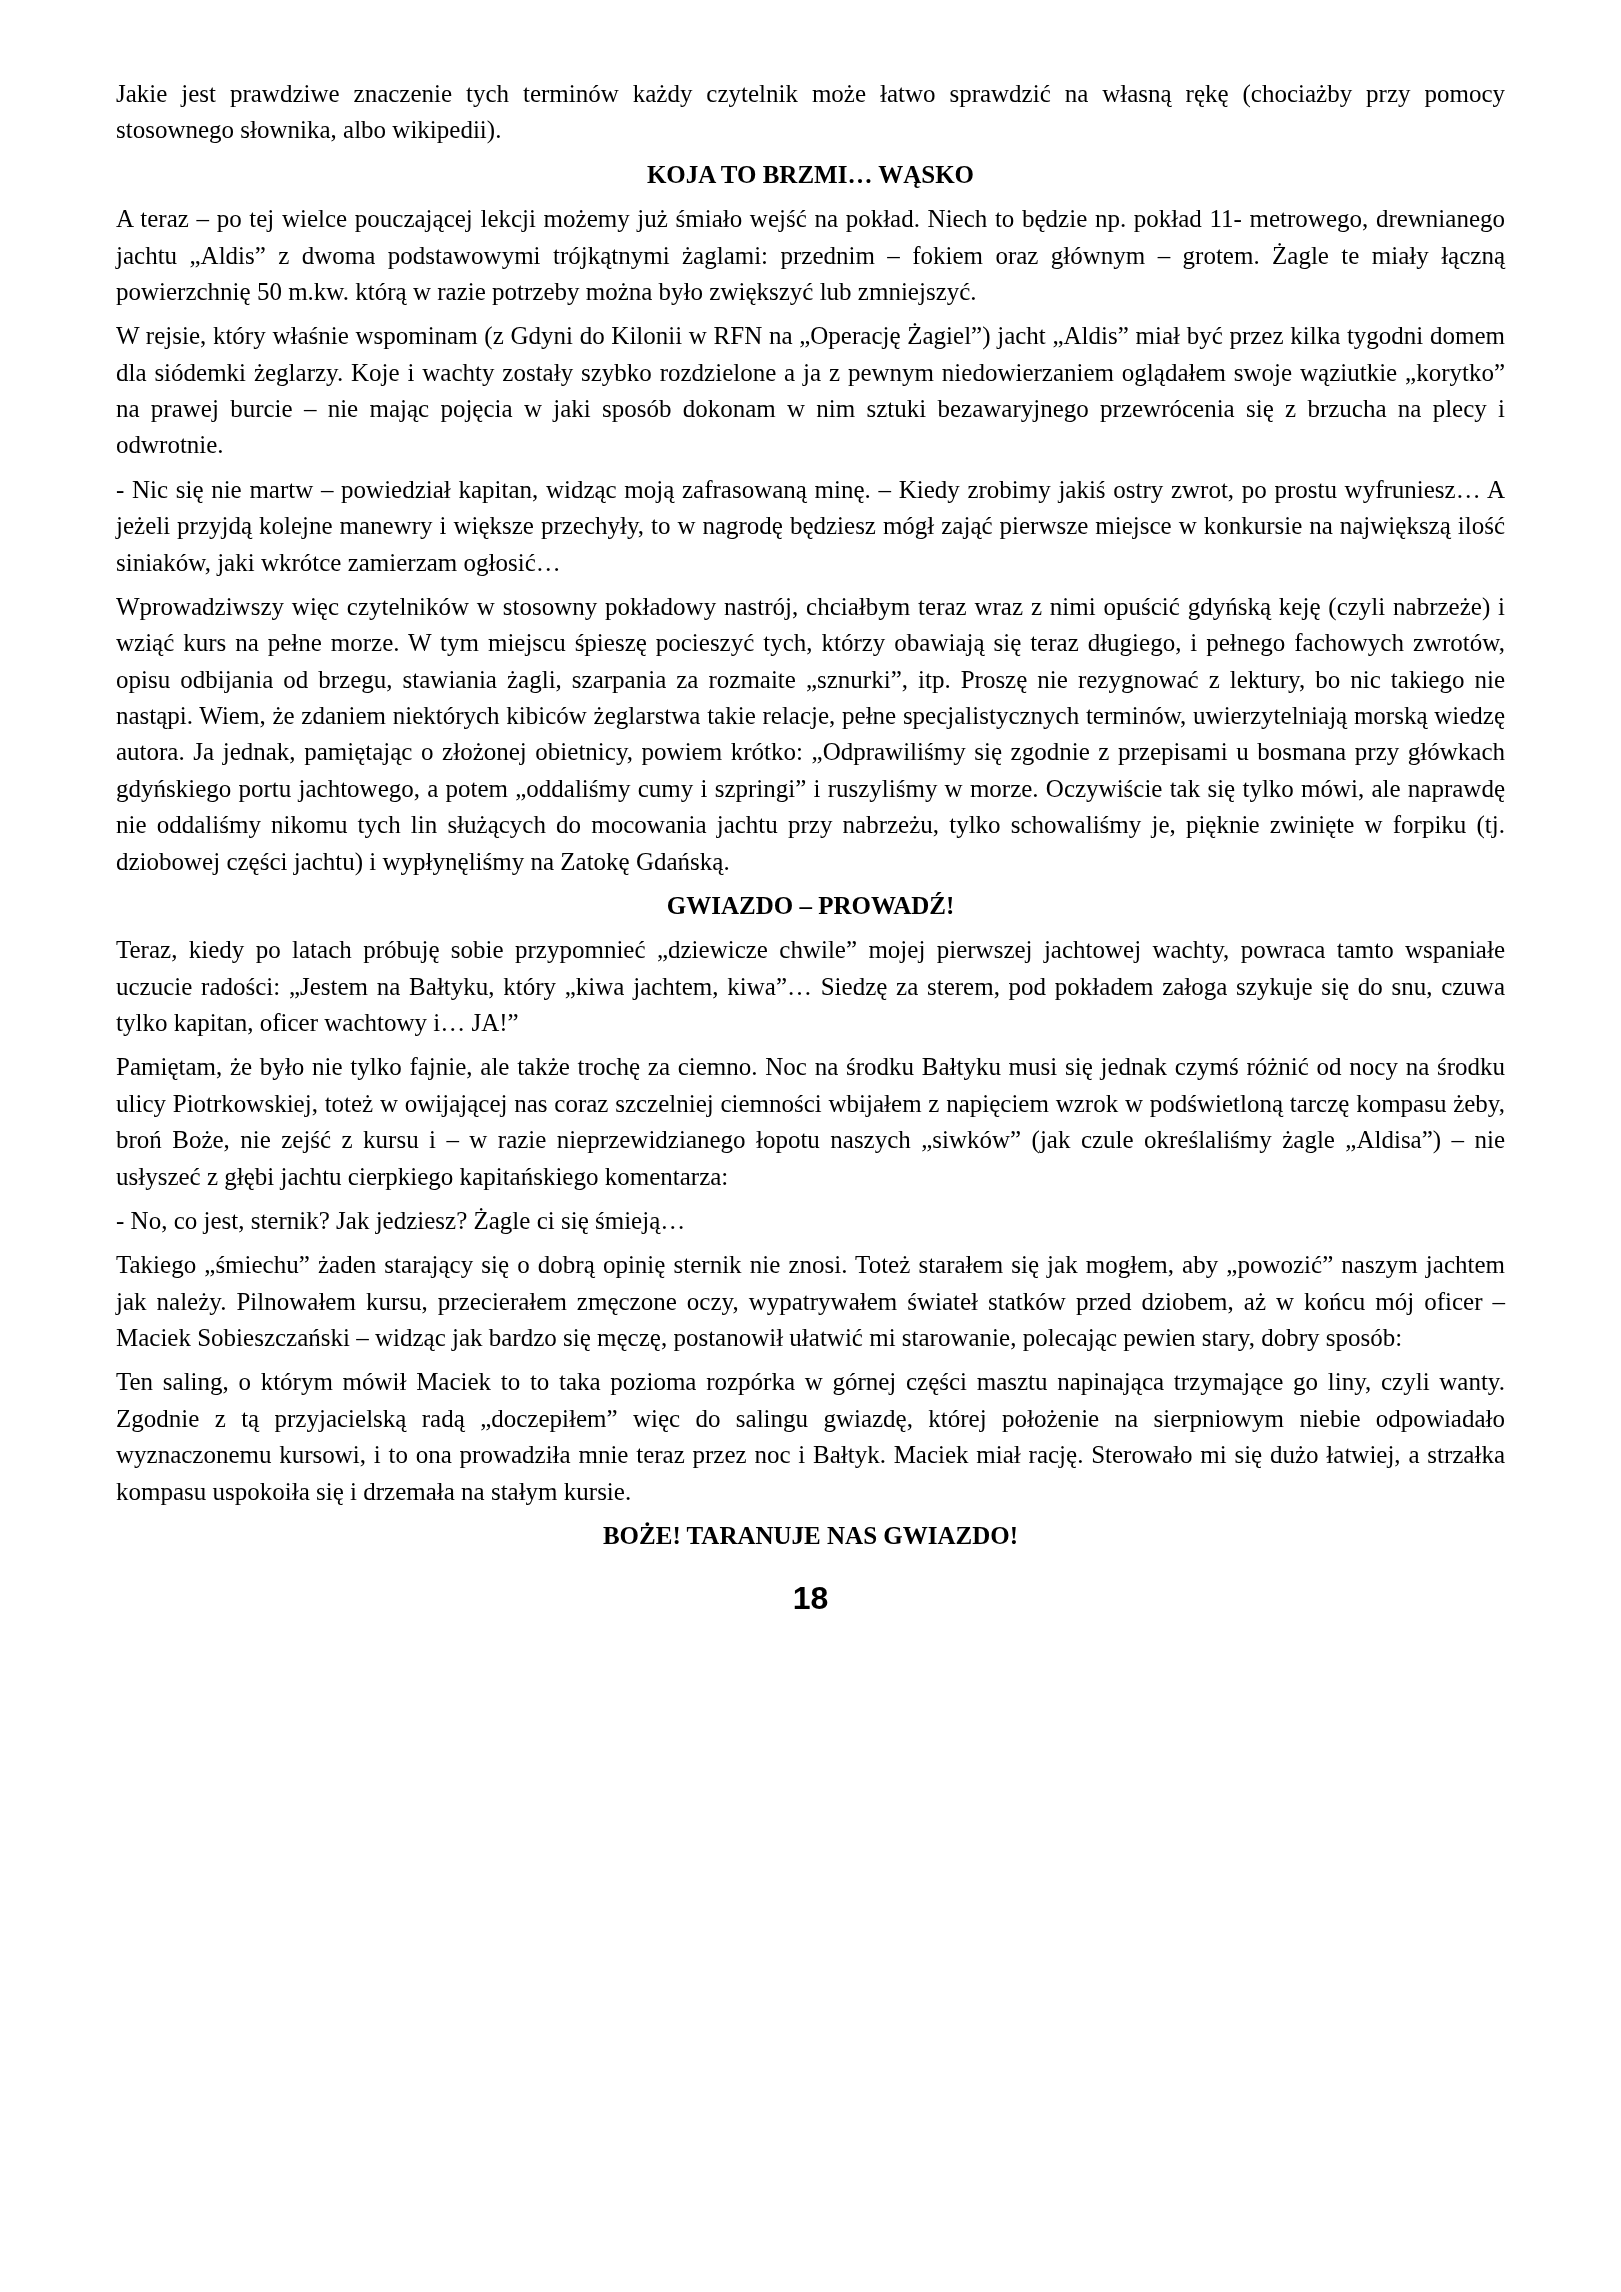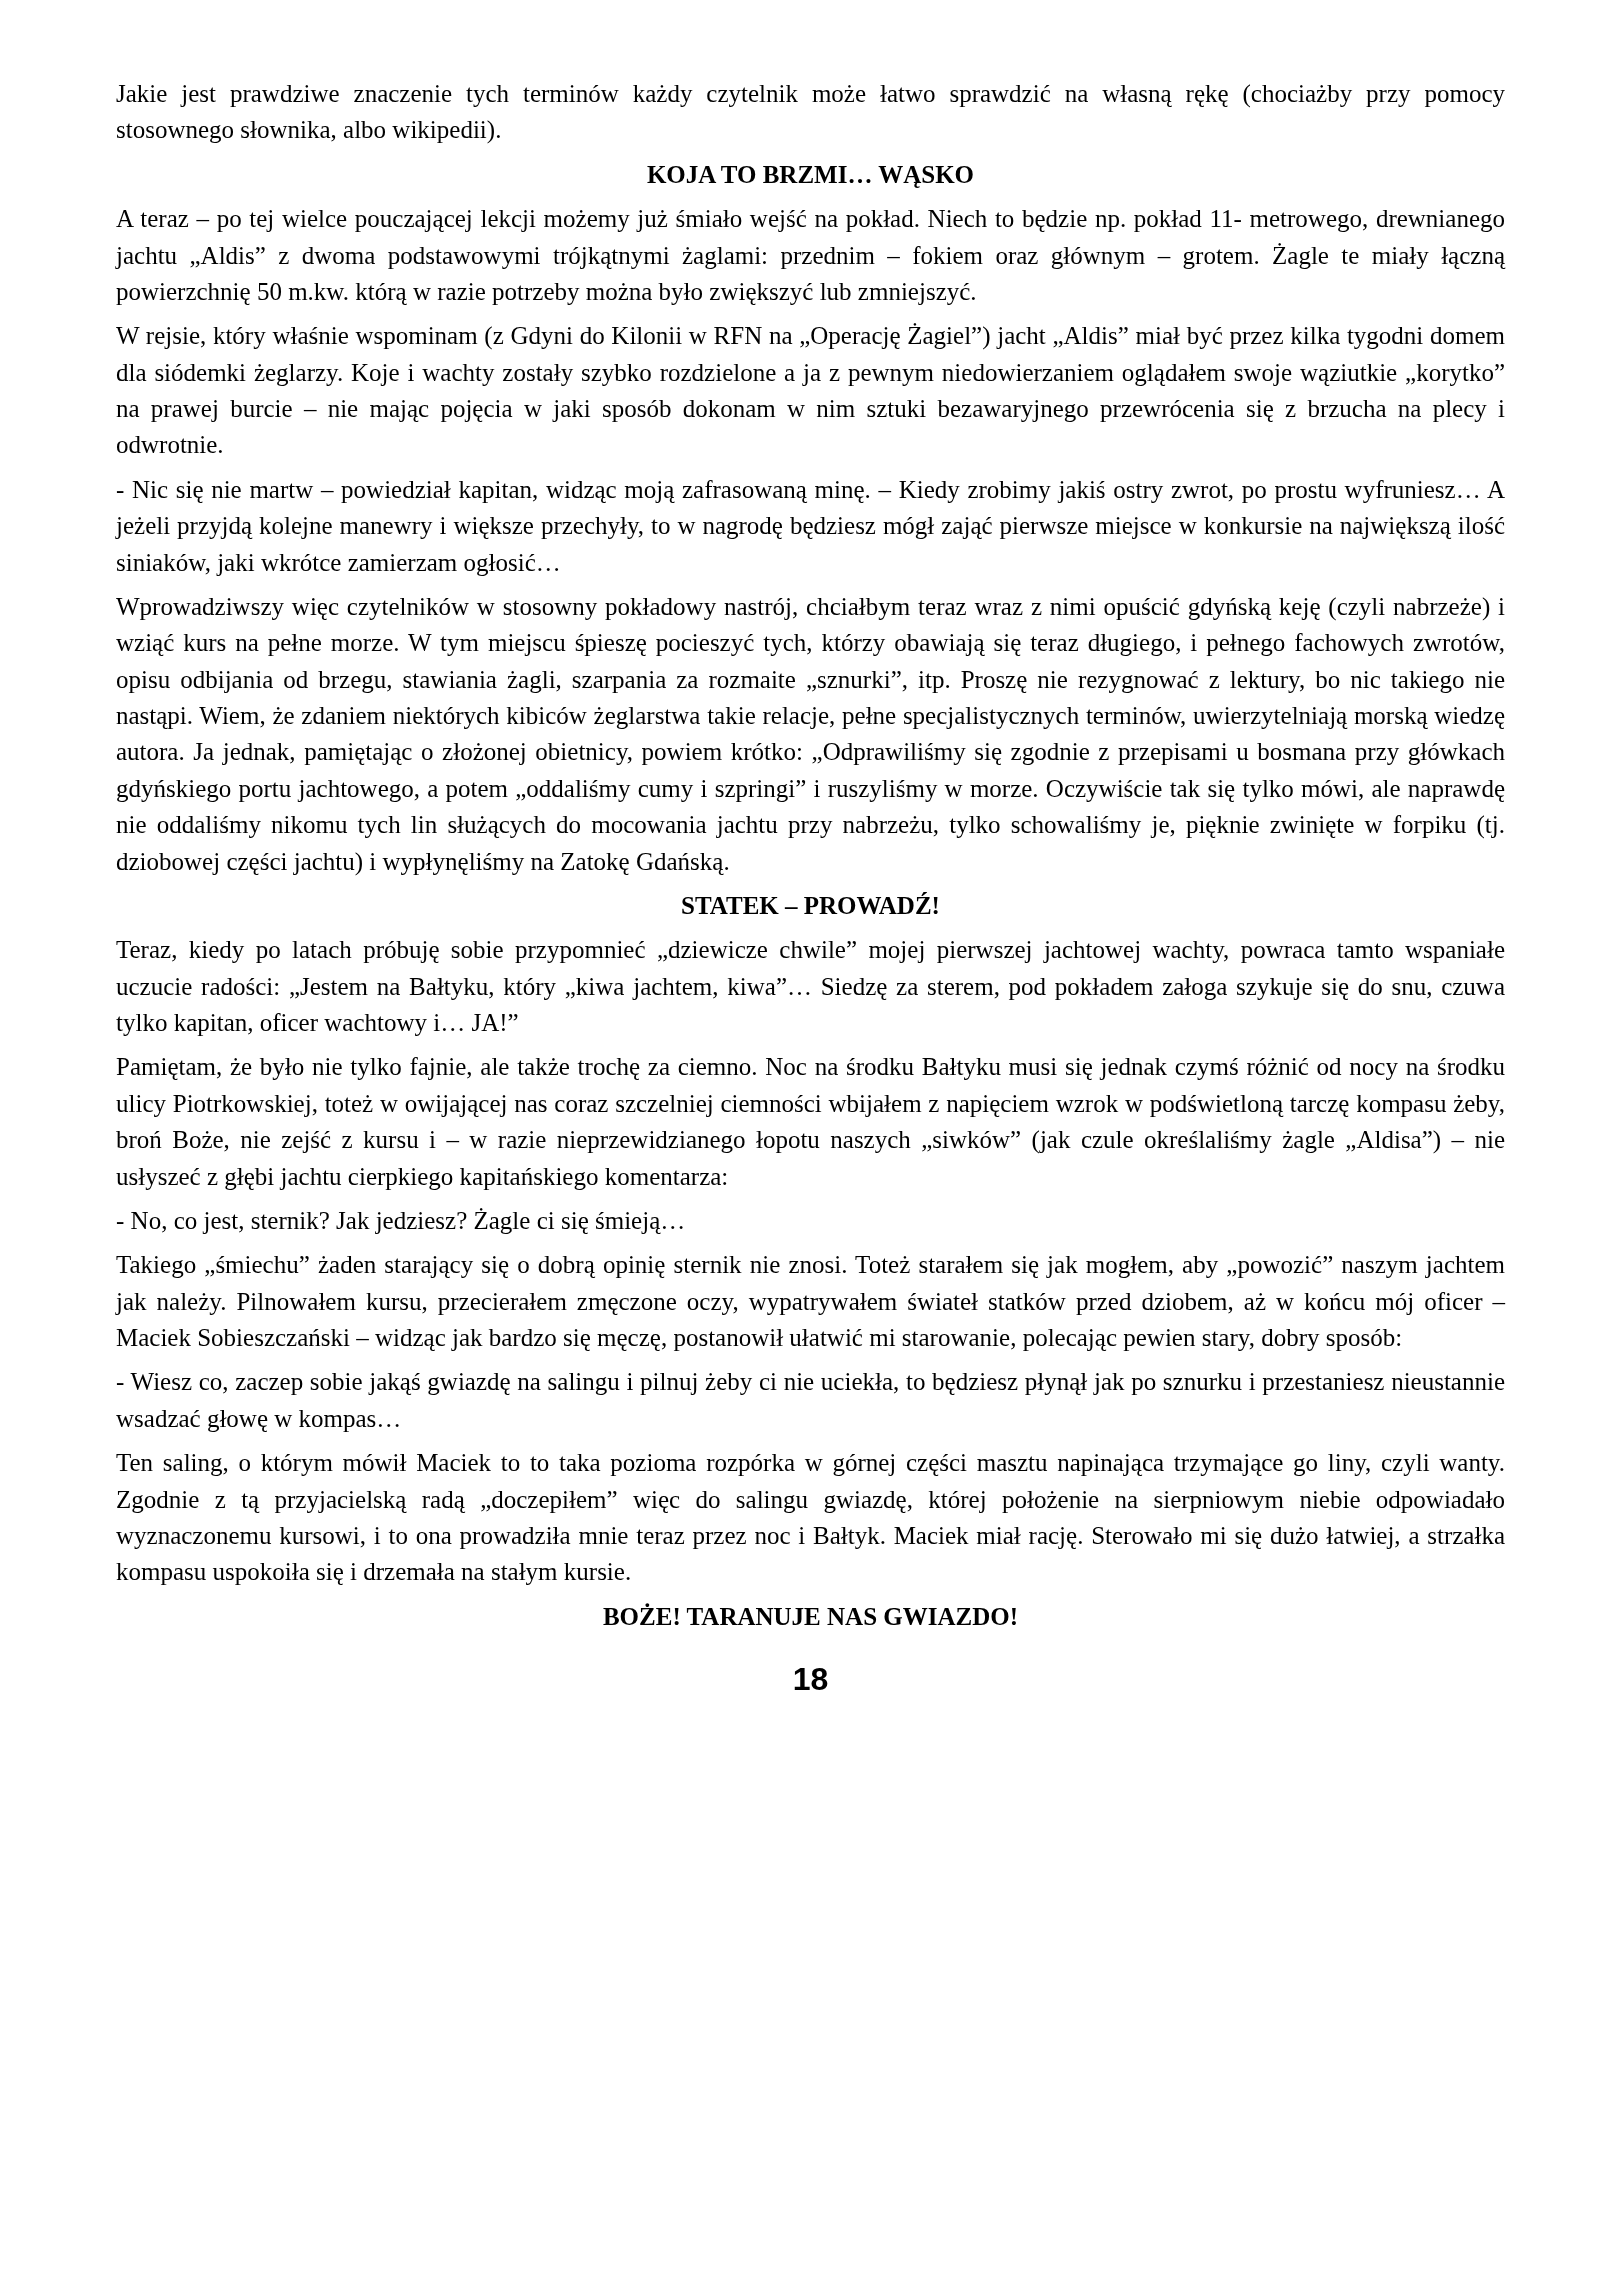"STATEK – PROWADŹ!" p.heading { text: STATEK -> GWIAZDO }
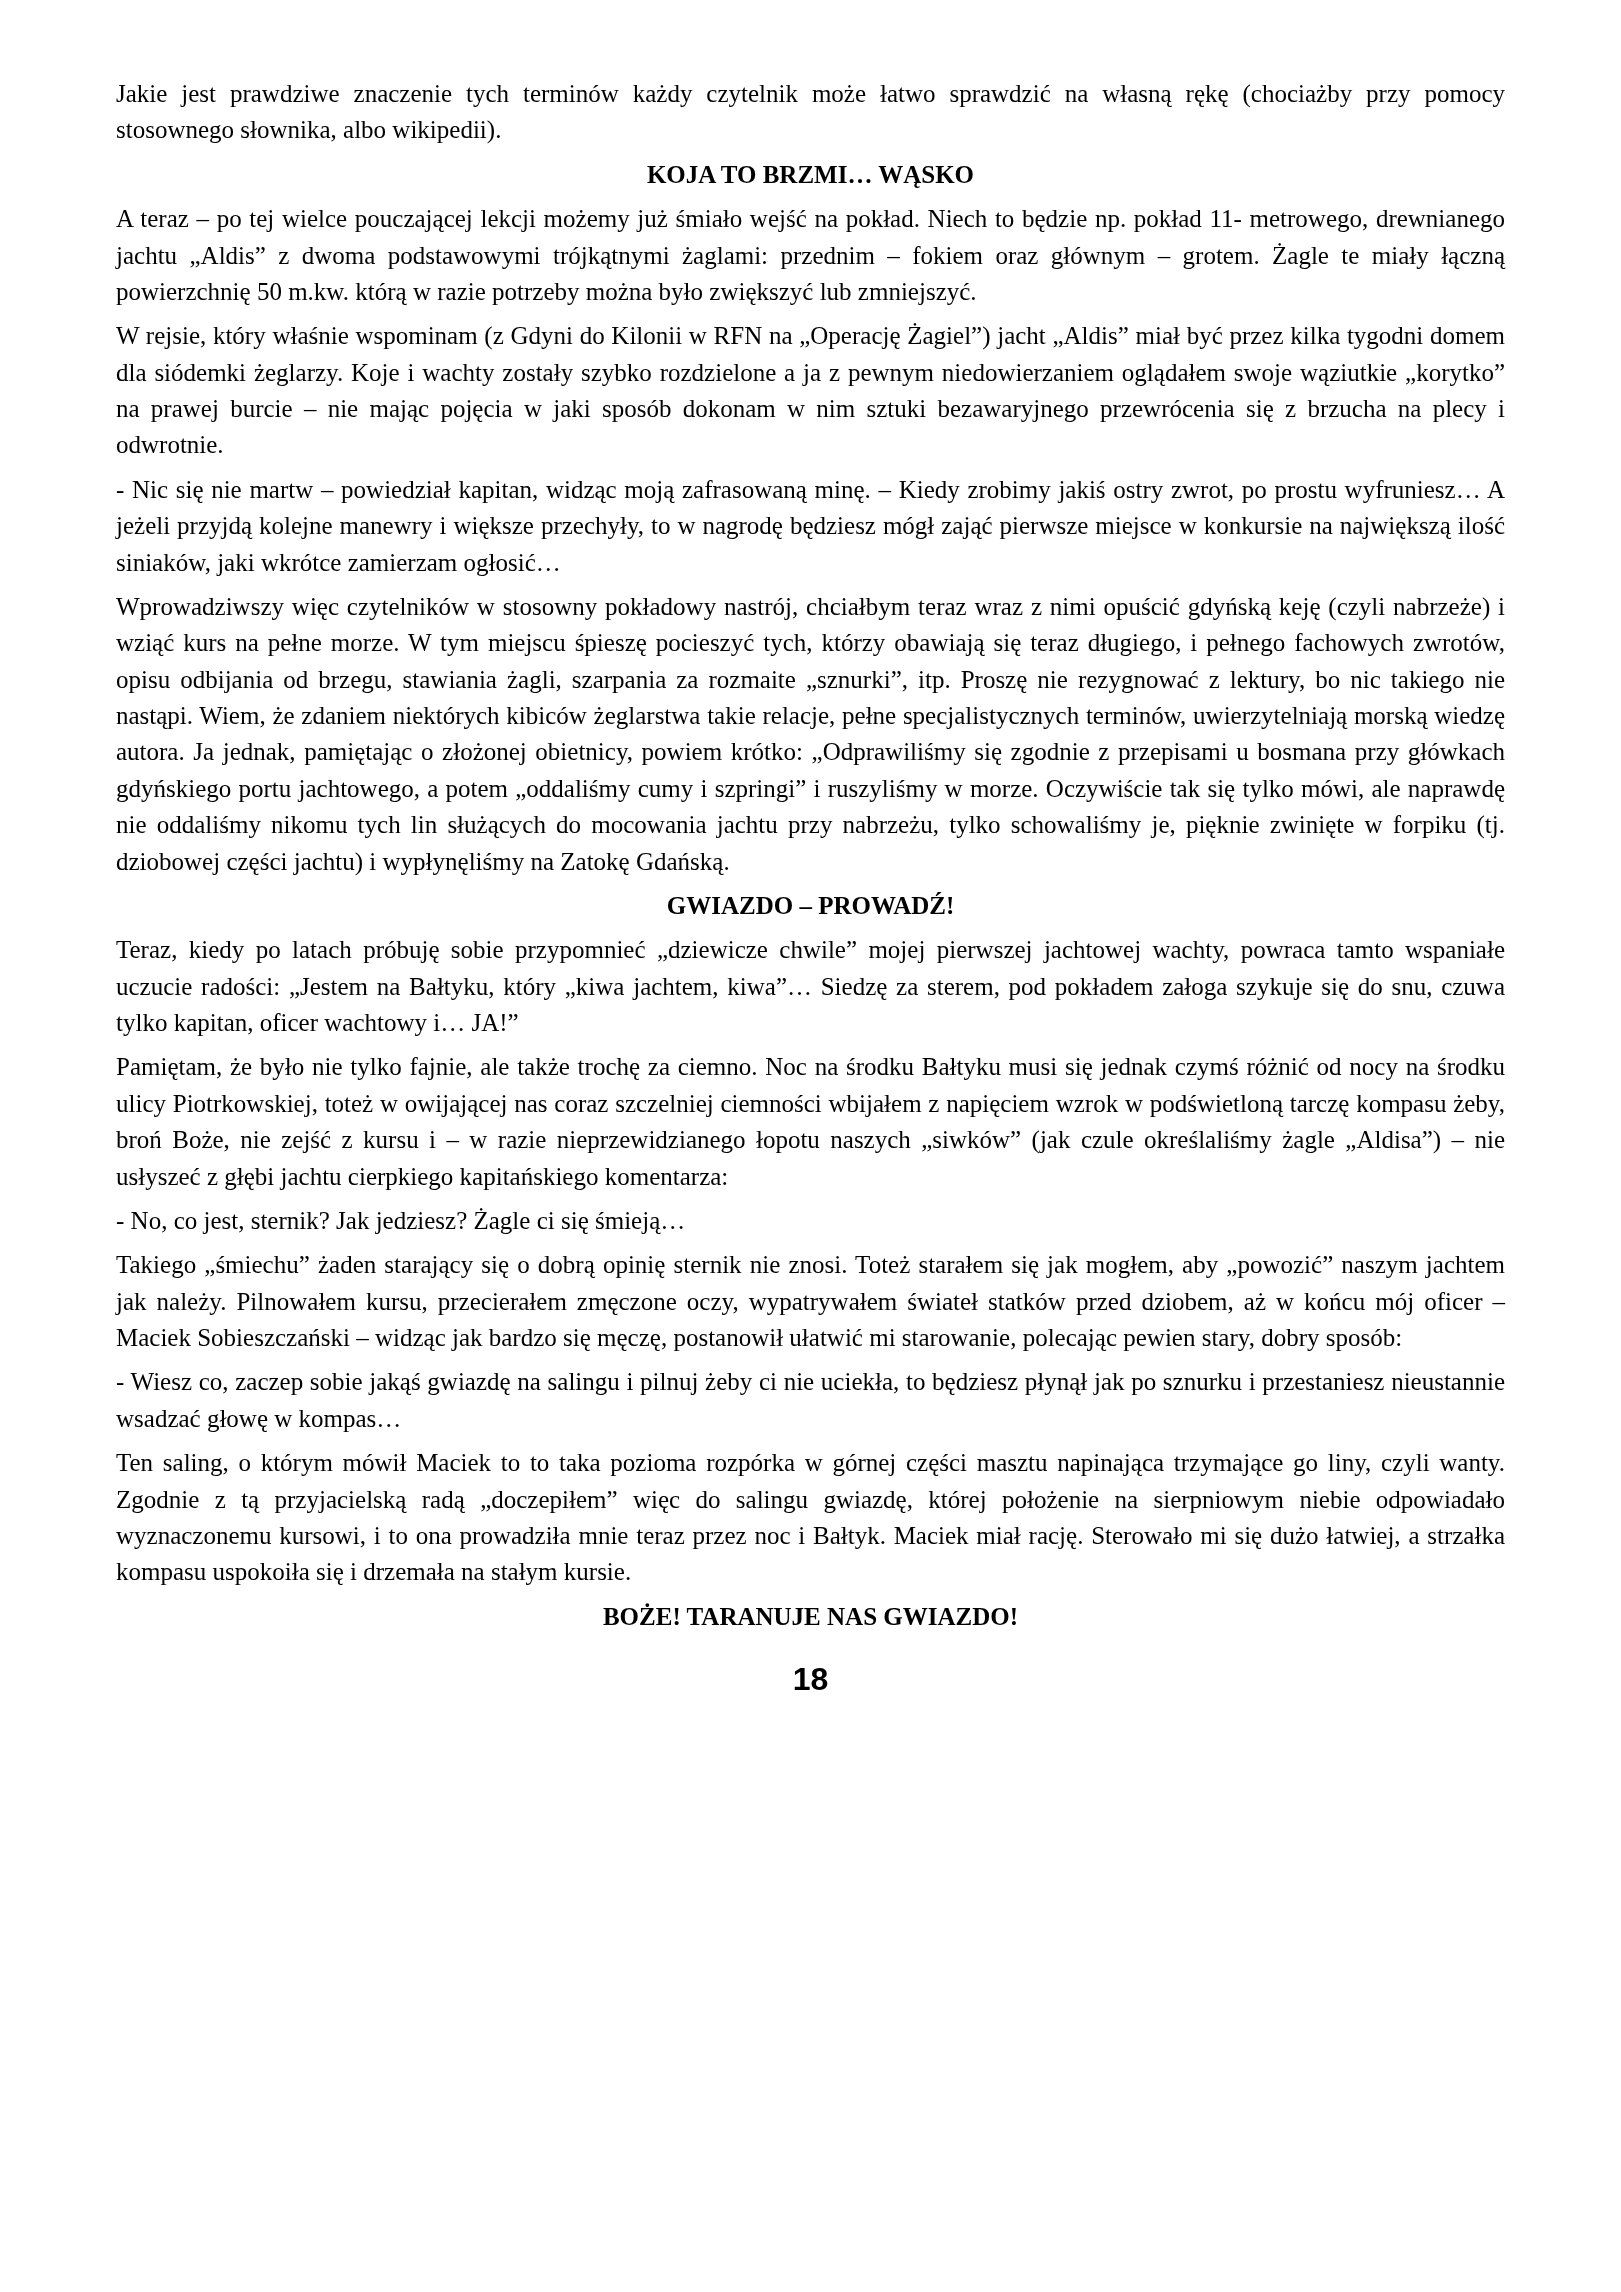"- Wiesz co, zaczep sobie" p.body-text { html: <p>- Wiesz co, zaczep sobie jakąś gwiazdę na salingu i pilnuj żeby ci nie uciekła, to będziesz płynął jak po sznurku i przestaniesz nieustannie wsadzać głowę w kompas…</p> -> none }
